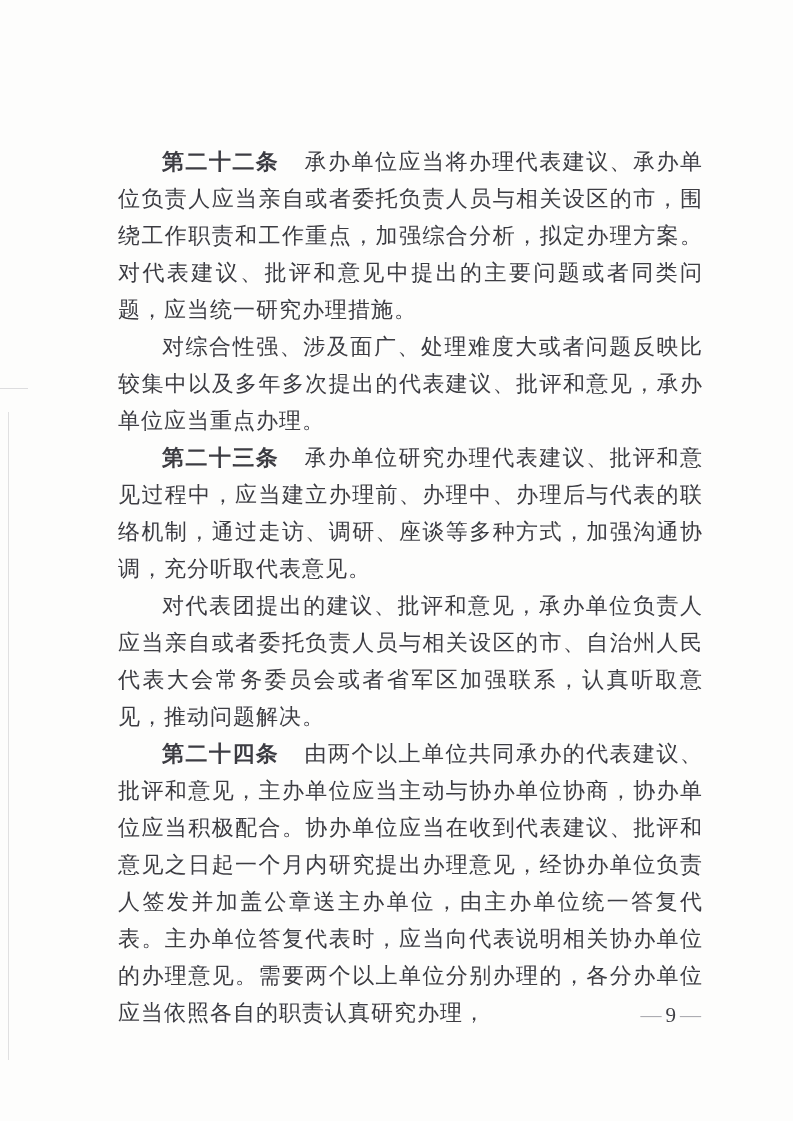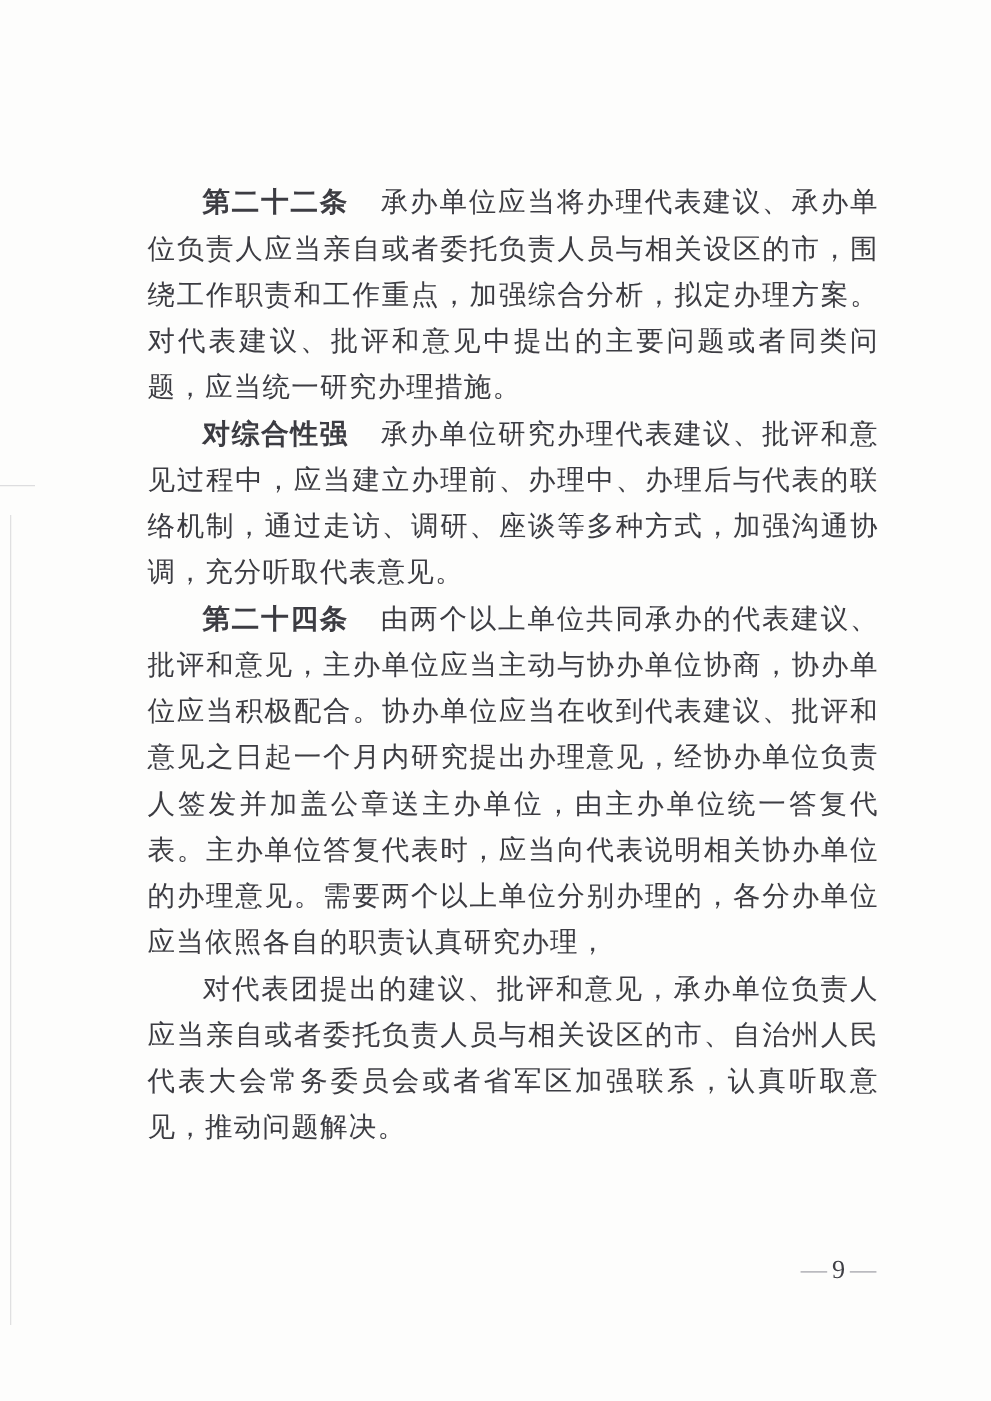"对综合性强、涉及面广、处理难度大或者问题反映比较集中以及多年多次提出的代表建议、" p.para { html: none -> <p><span>对综合性强、涉及面广、处理难度大或者问题反映比较集中以及多年多次提出的代表建议、批评和意见，承办单位应当重点办理。</span></p> }
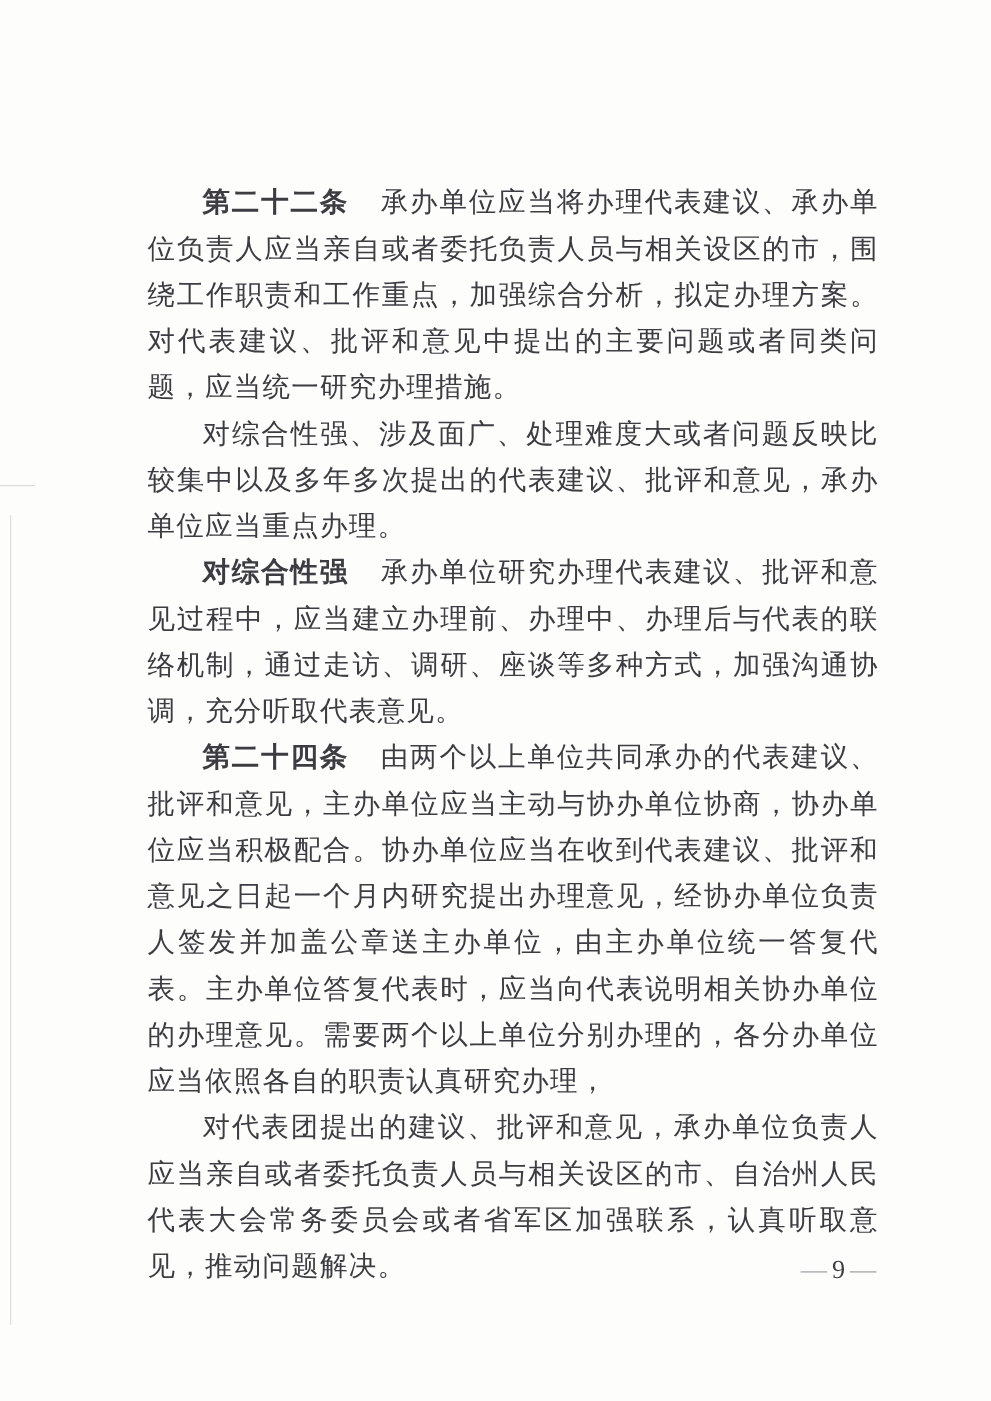"对综合性强" span.article-label { text: 对综合性强 -> 第二十三条 }
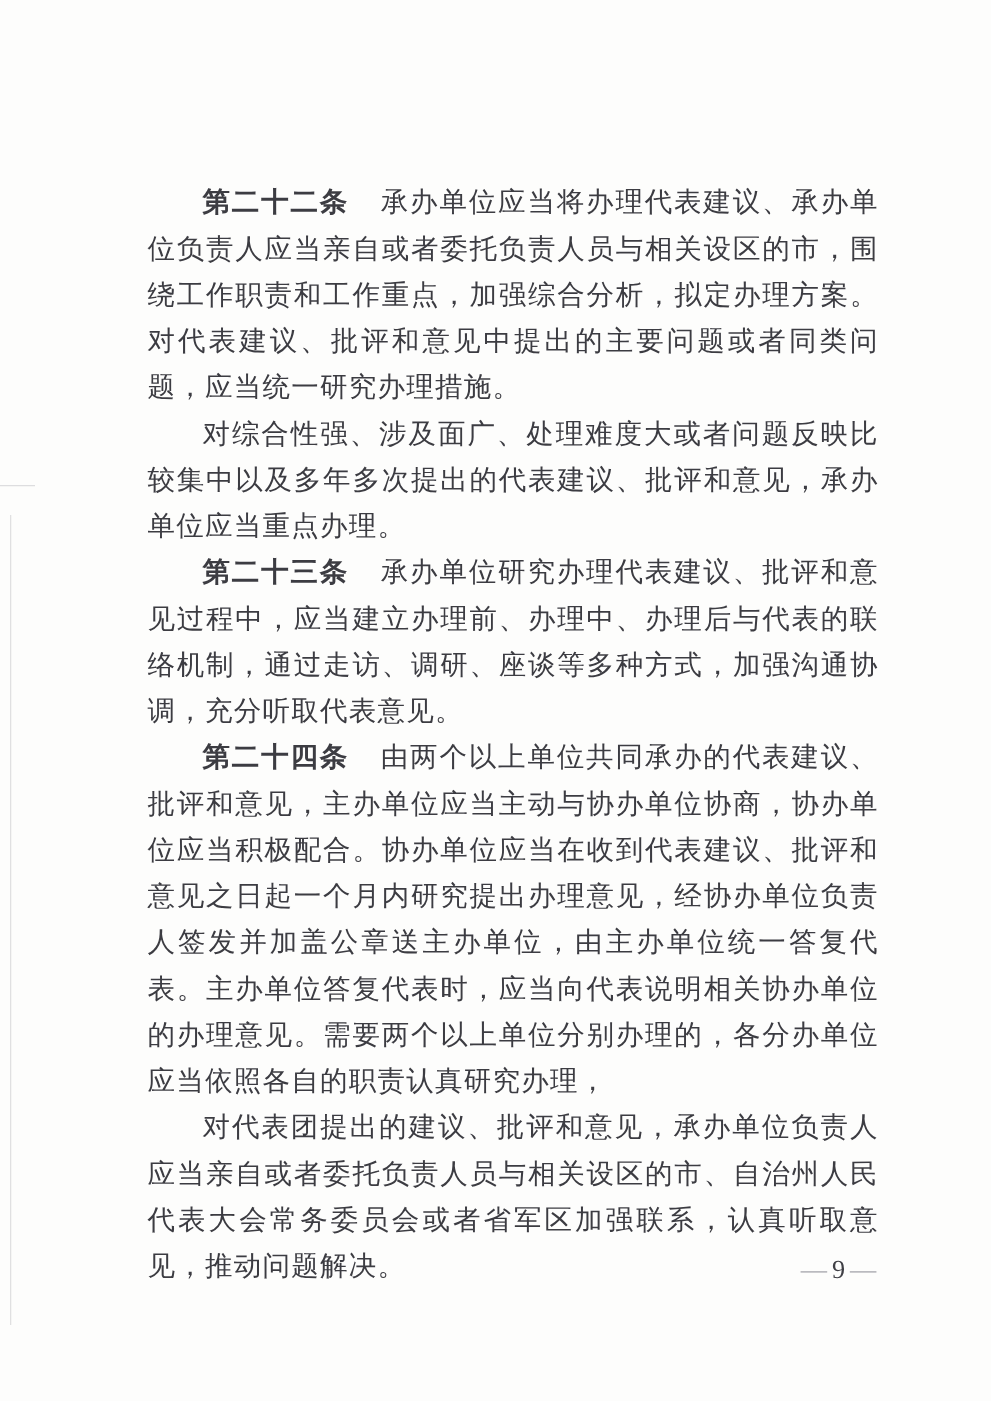"第二十四条" p.para { order: before "对代表团提出的建议、批评和意见，承办单位负责人应当亲自或者委托负责人员与相关设区" -> after "对代表团提出的建议、批评和意见，承办单位负责人应当亲自或者委托负责人员与相关设区" }
